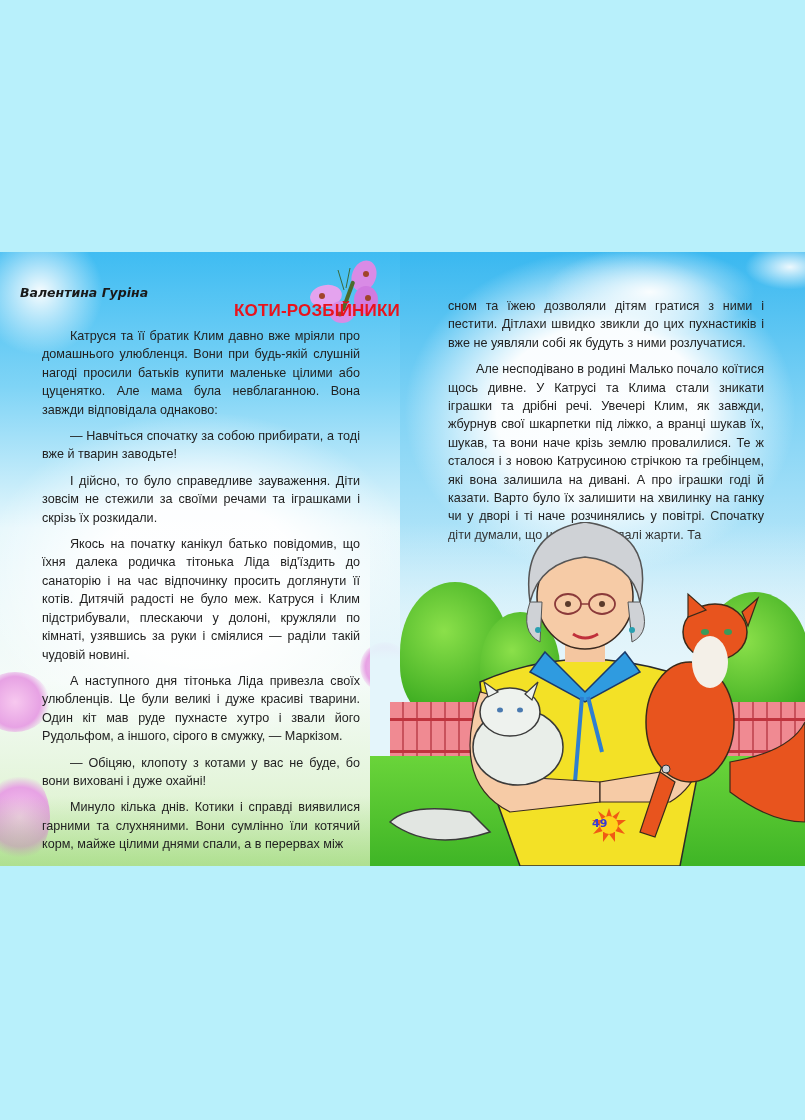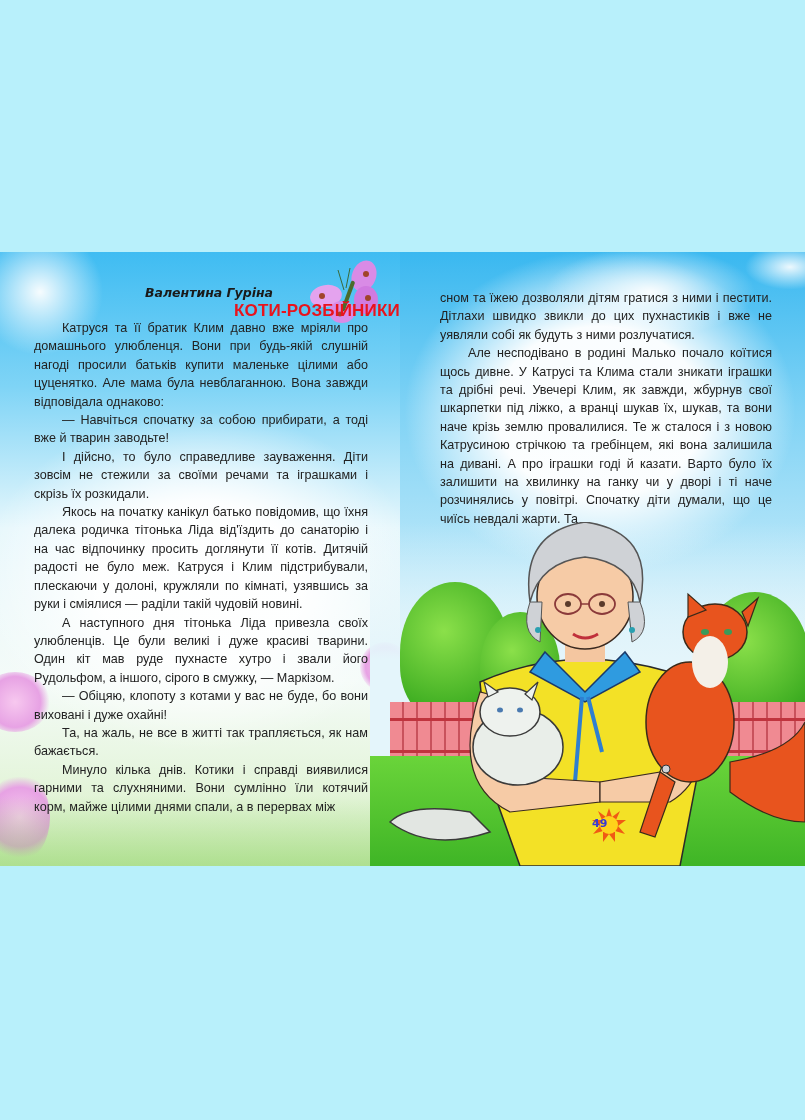"Валентина Гуріна" .author { left: 9px -> 0; padding-left: none -> 20px; text-align: center -> none }
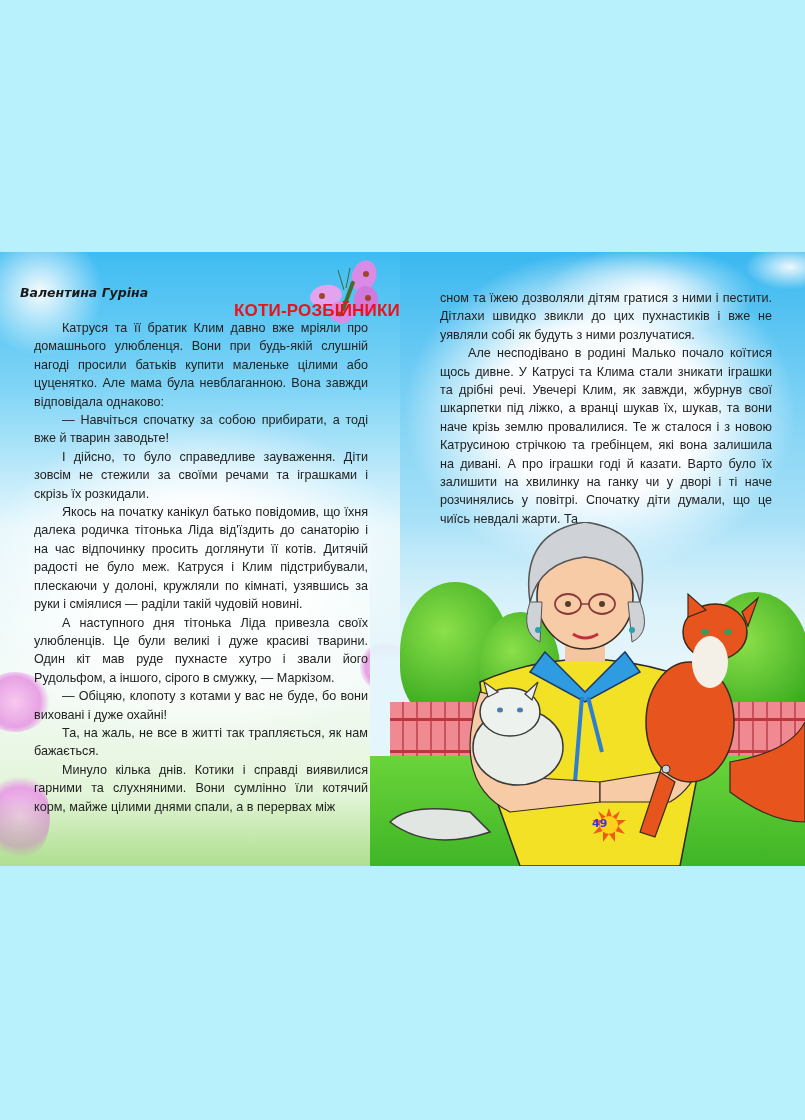"сном та їжею дозволяли дітям" .text-col p { margin: 0 -> 8px }
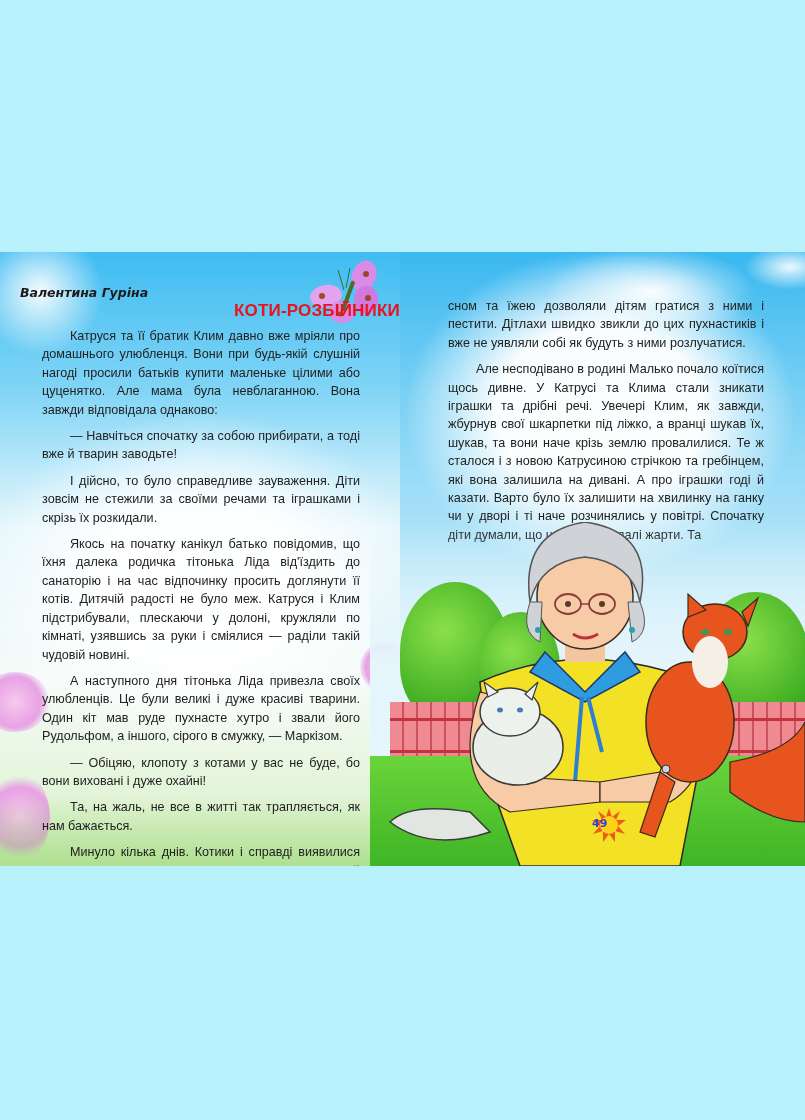"Та, на жаль, не все" p { html: <p>Та, на жаль, не все в житті так трапляється, як нам бажається.</p> -> none }
